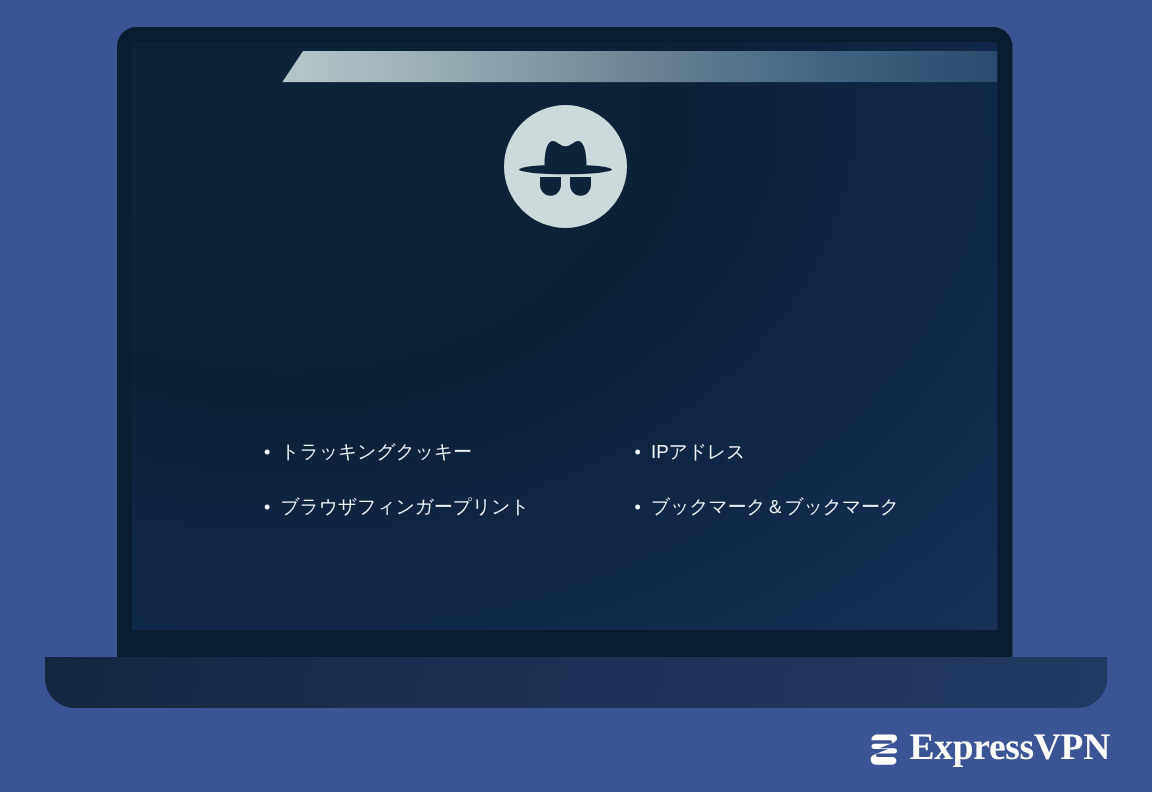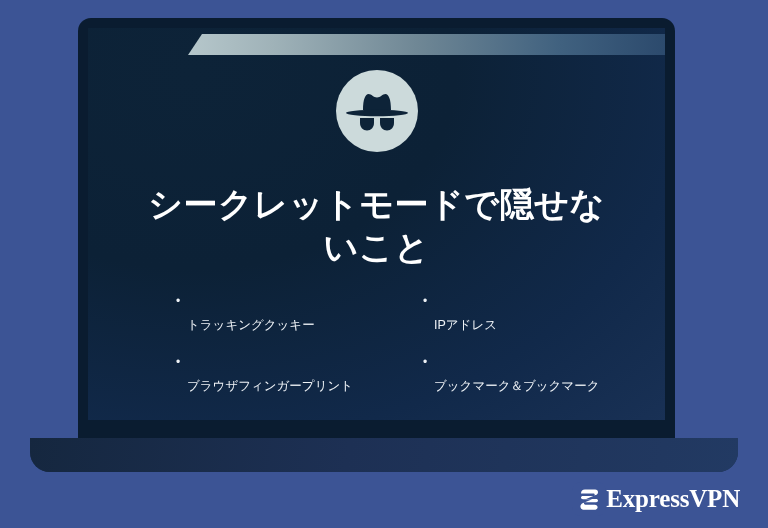"シークレットモードで隠せないこと" div { html: <div>シークレットモードで隠せないこと</div> -> none }
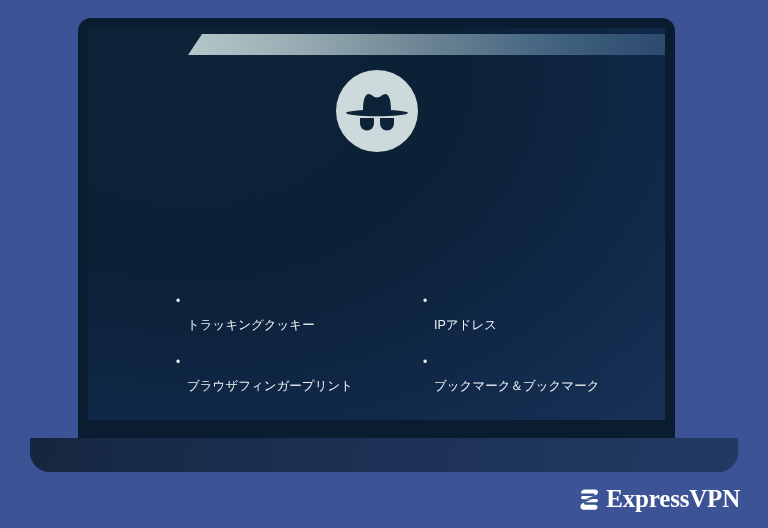"トラッキングクッキー" .bullet-text { margin-top: 24px -> none }
